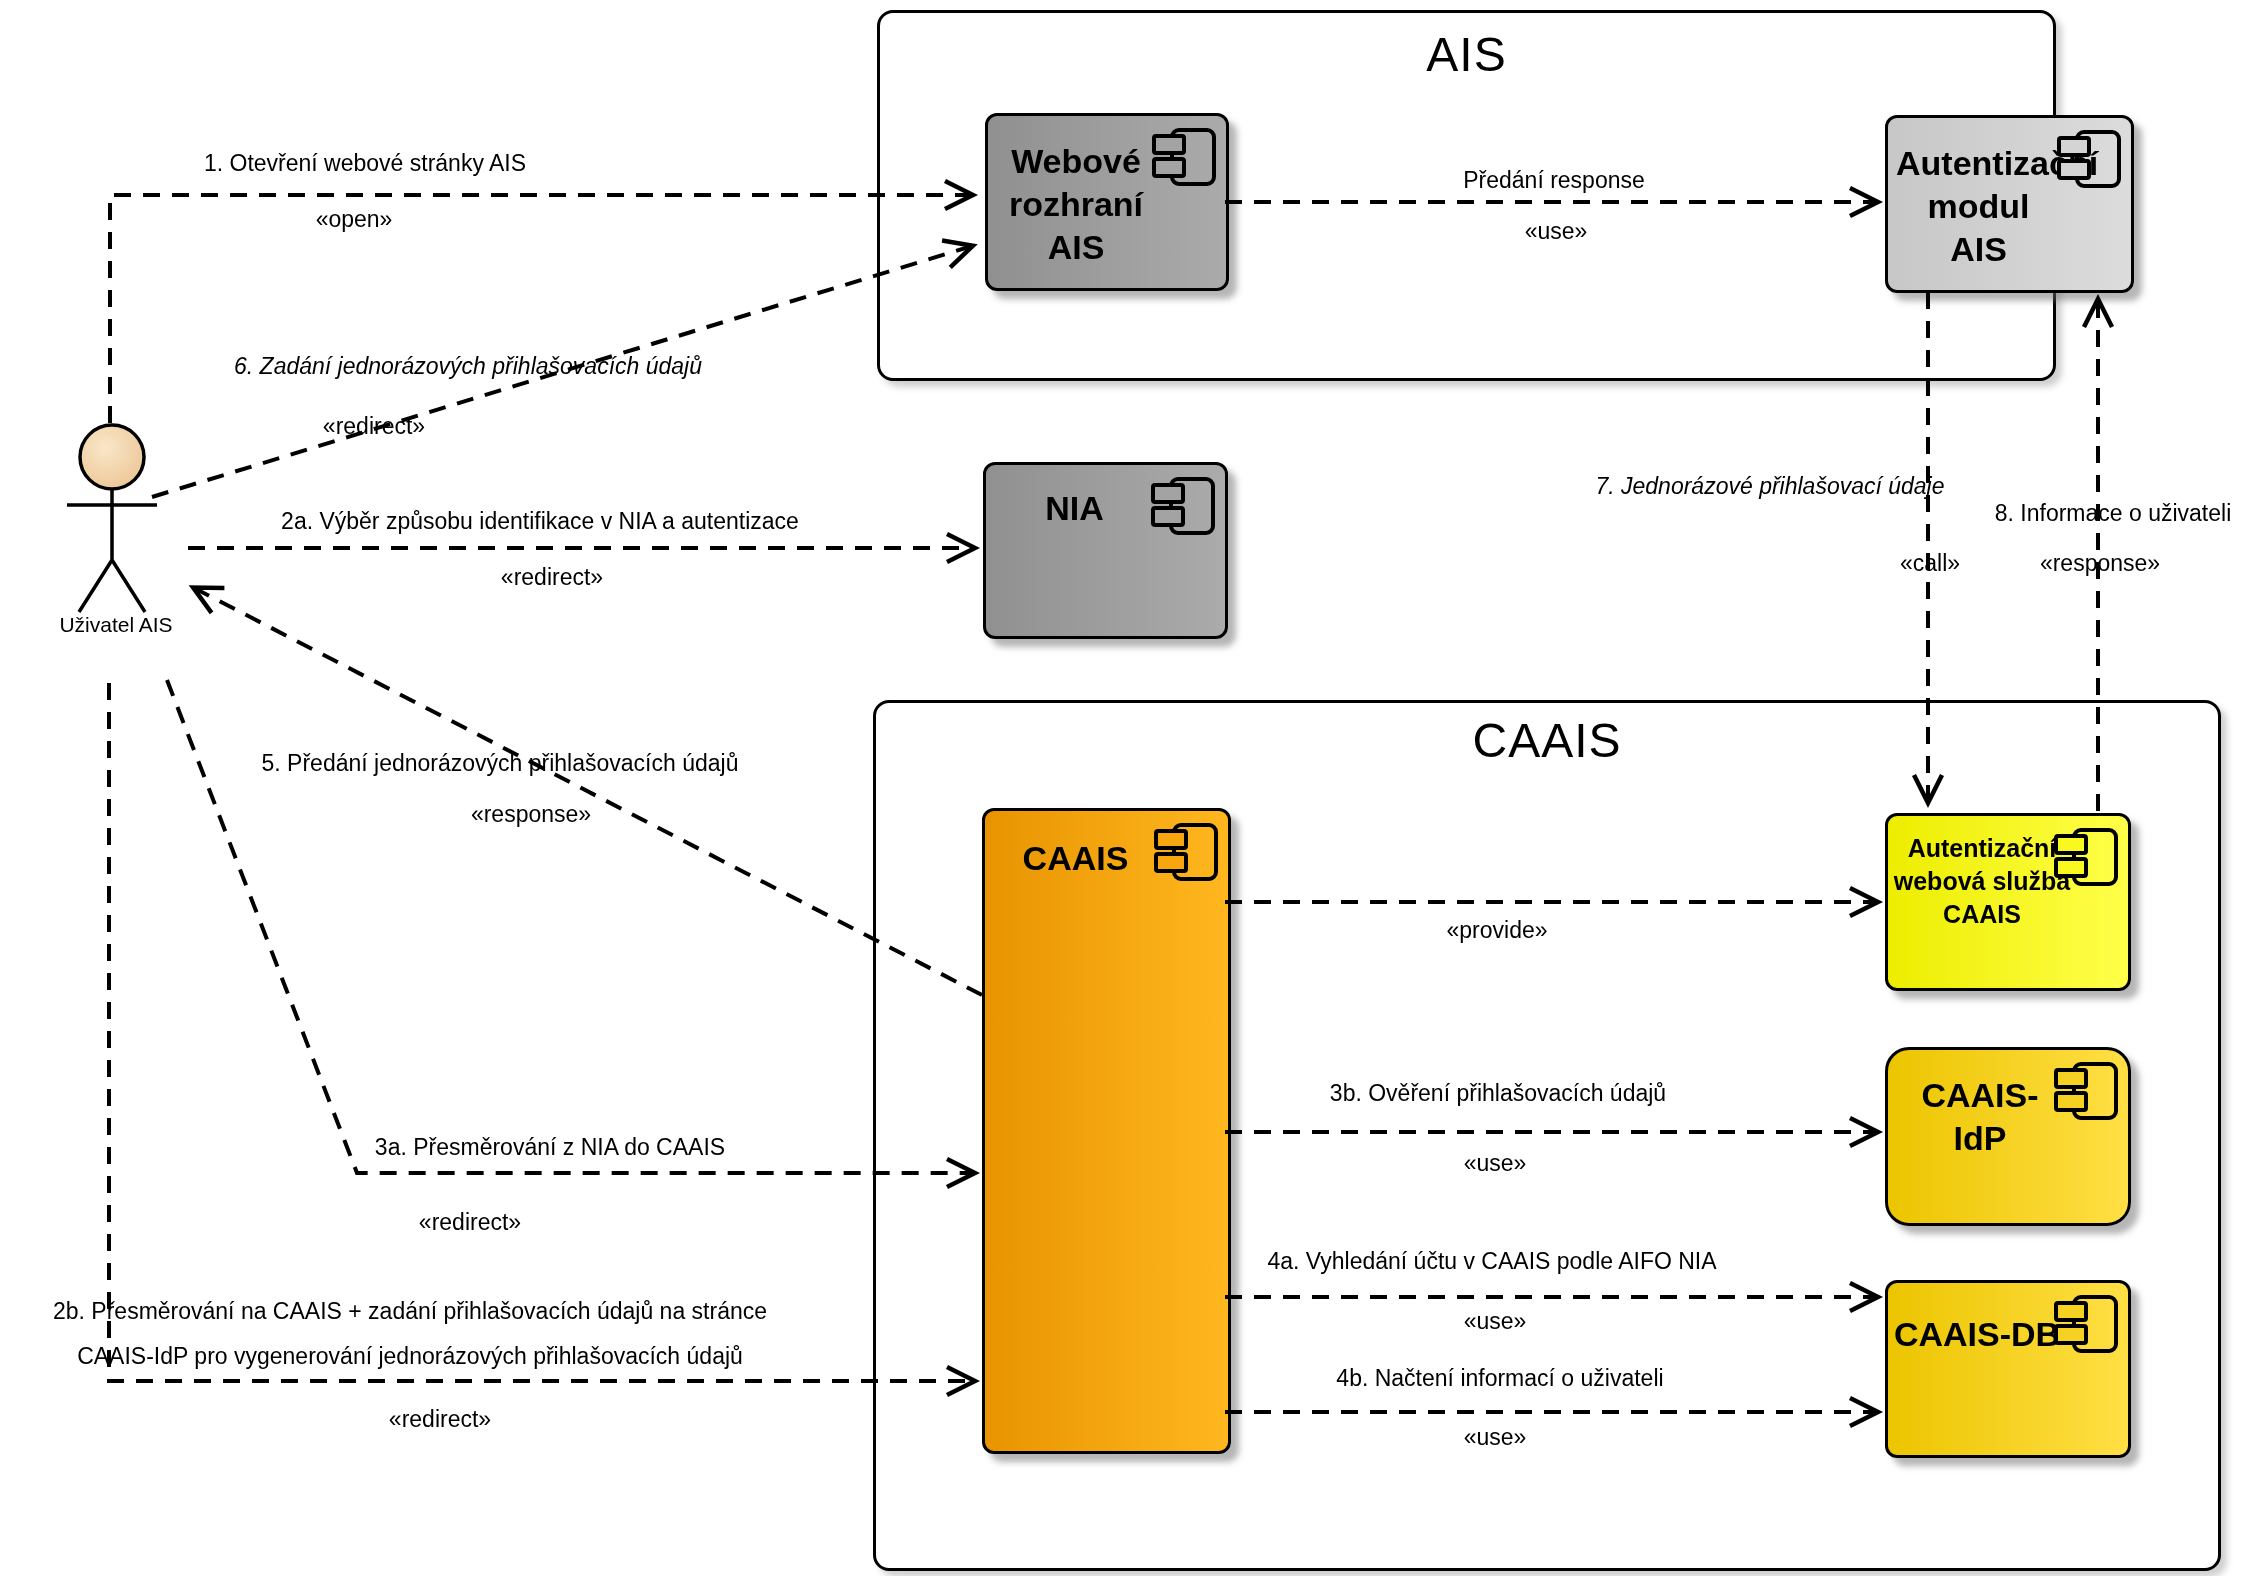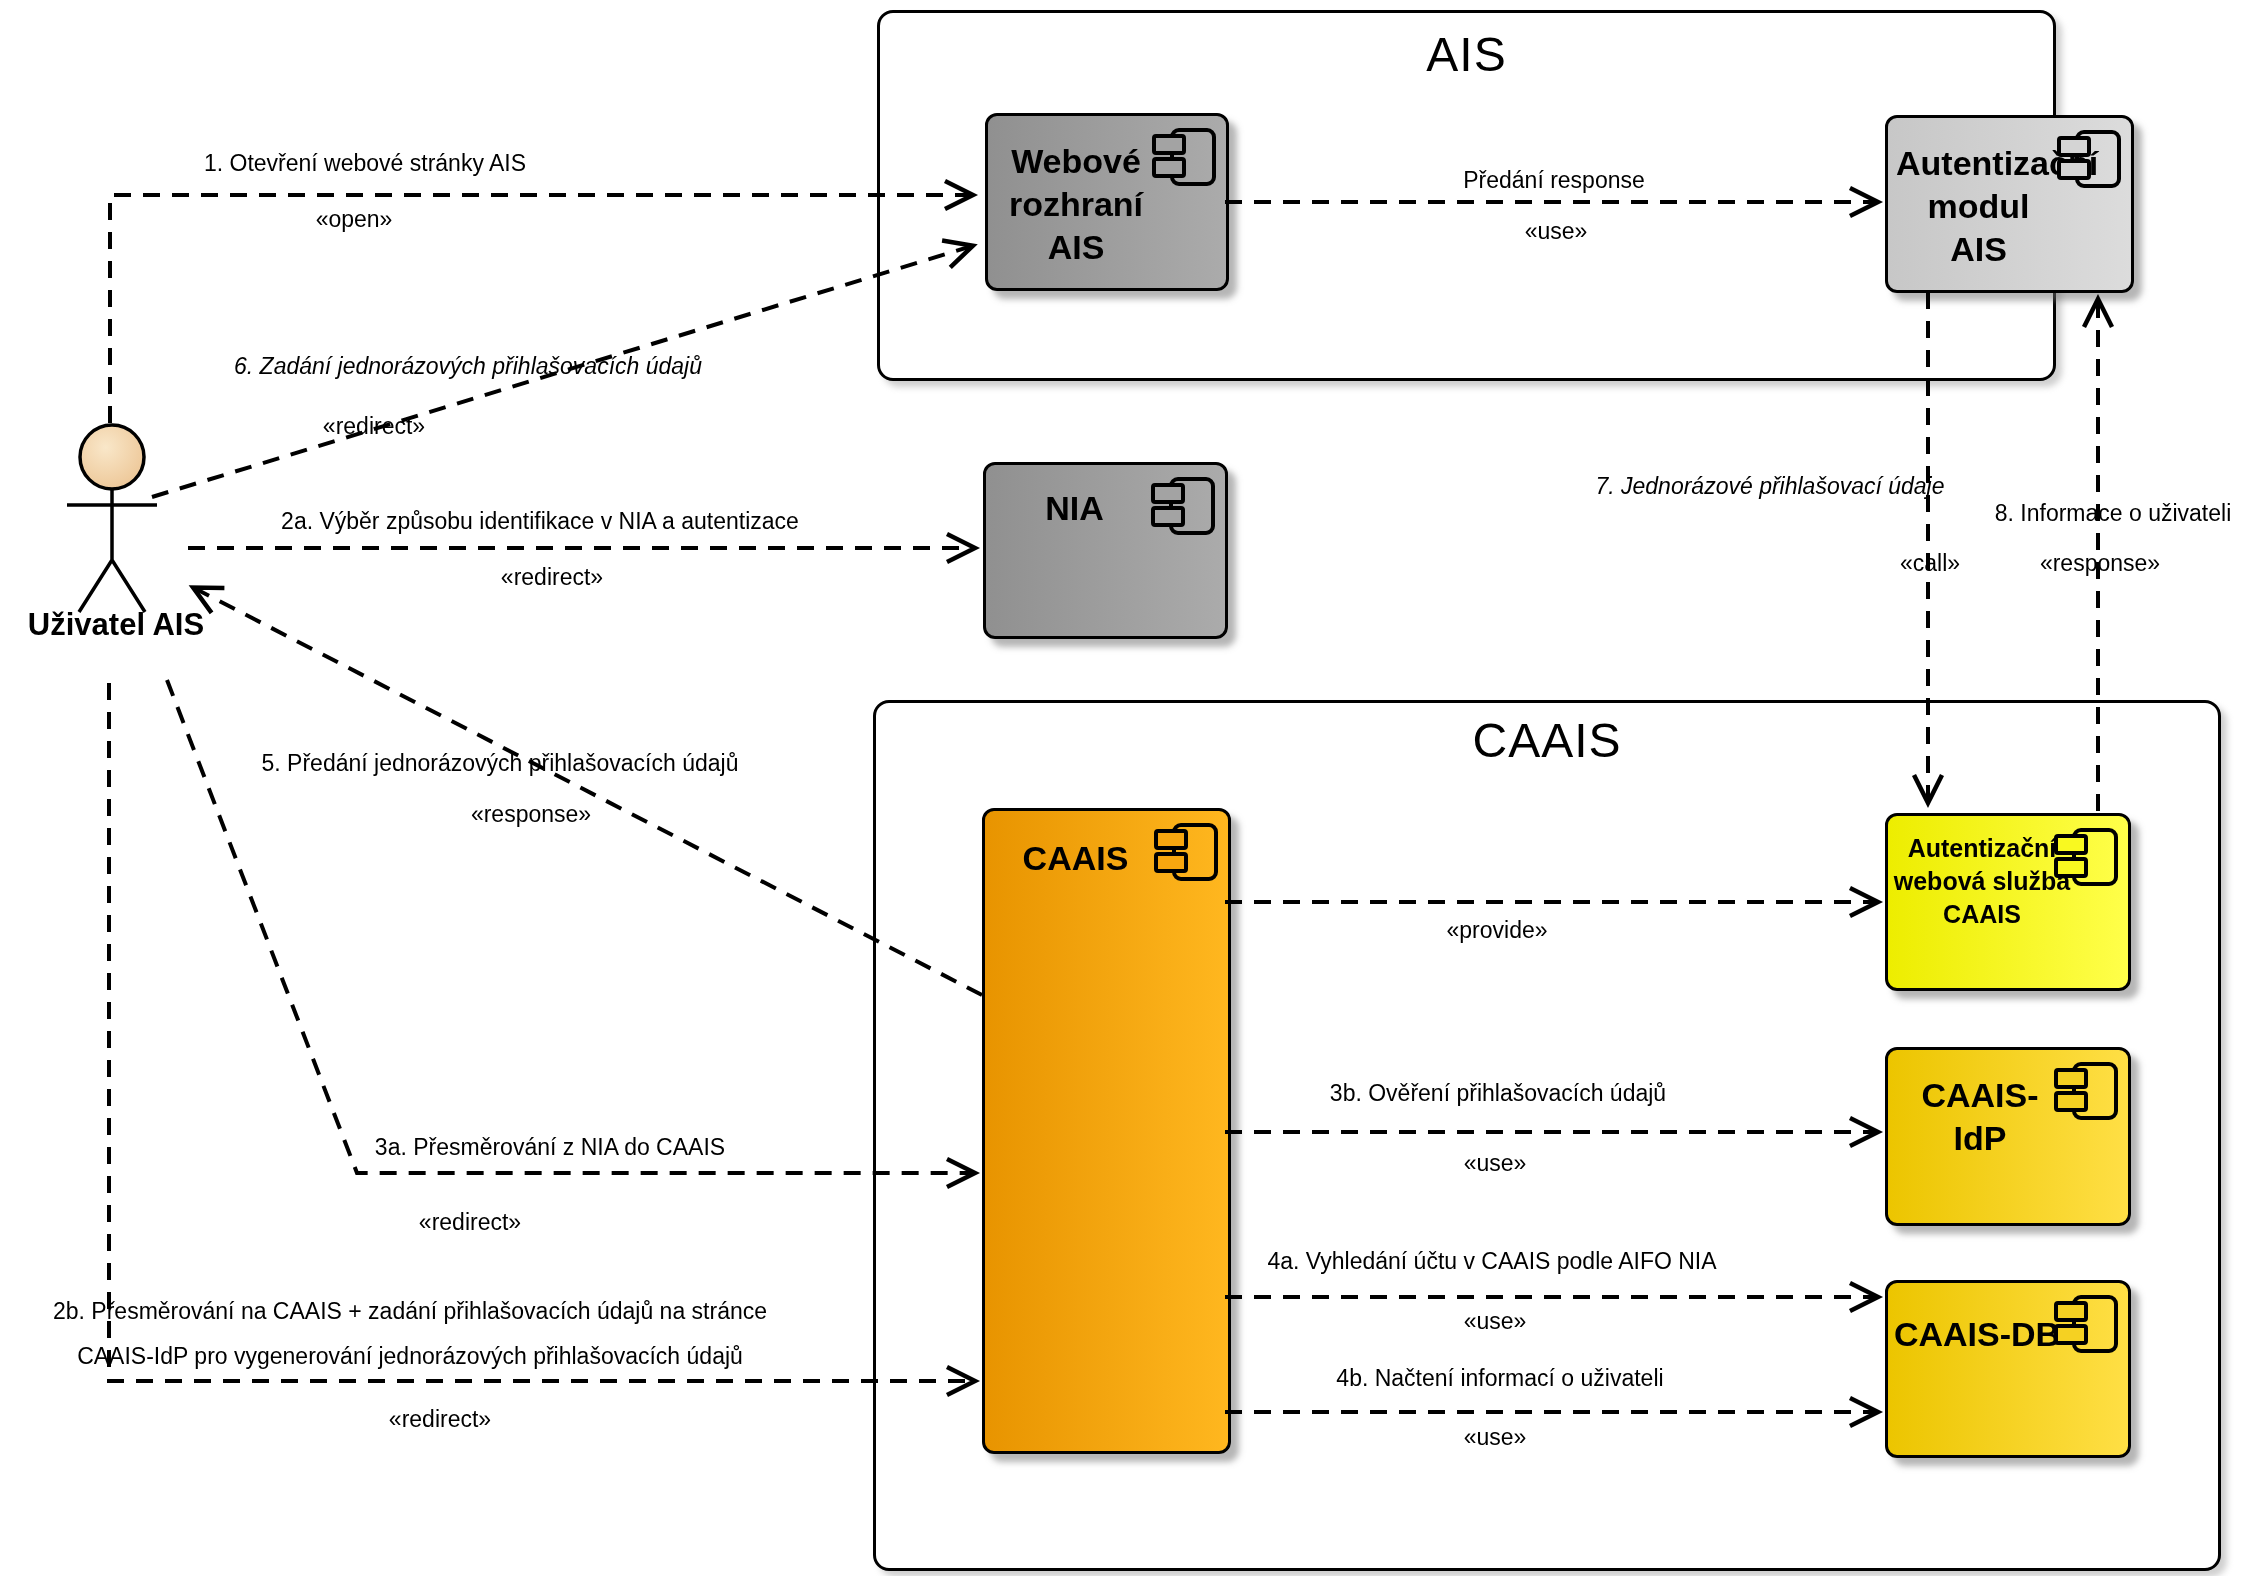"Uživatel AIS" .actor-label { font-size: 31px -> 21px; font-weight: bold -> normal }
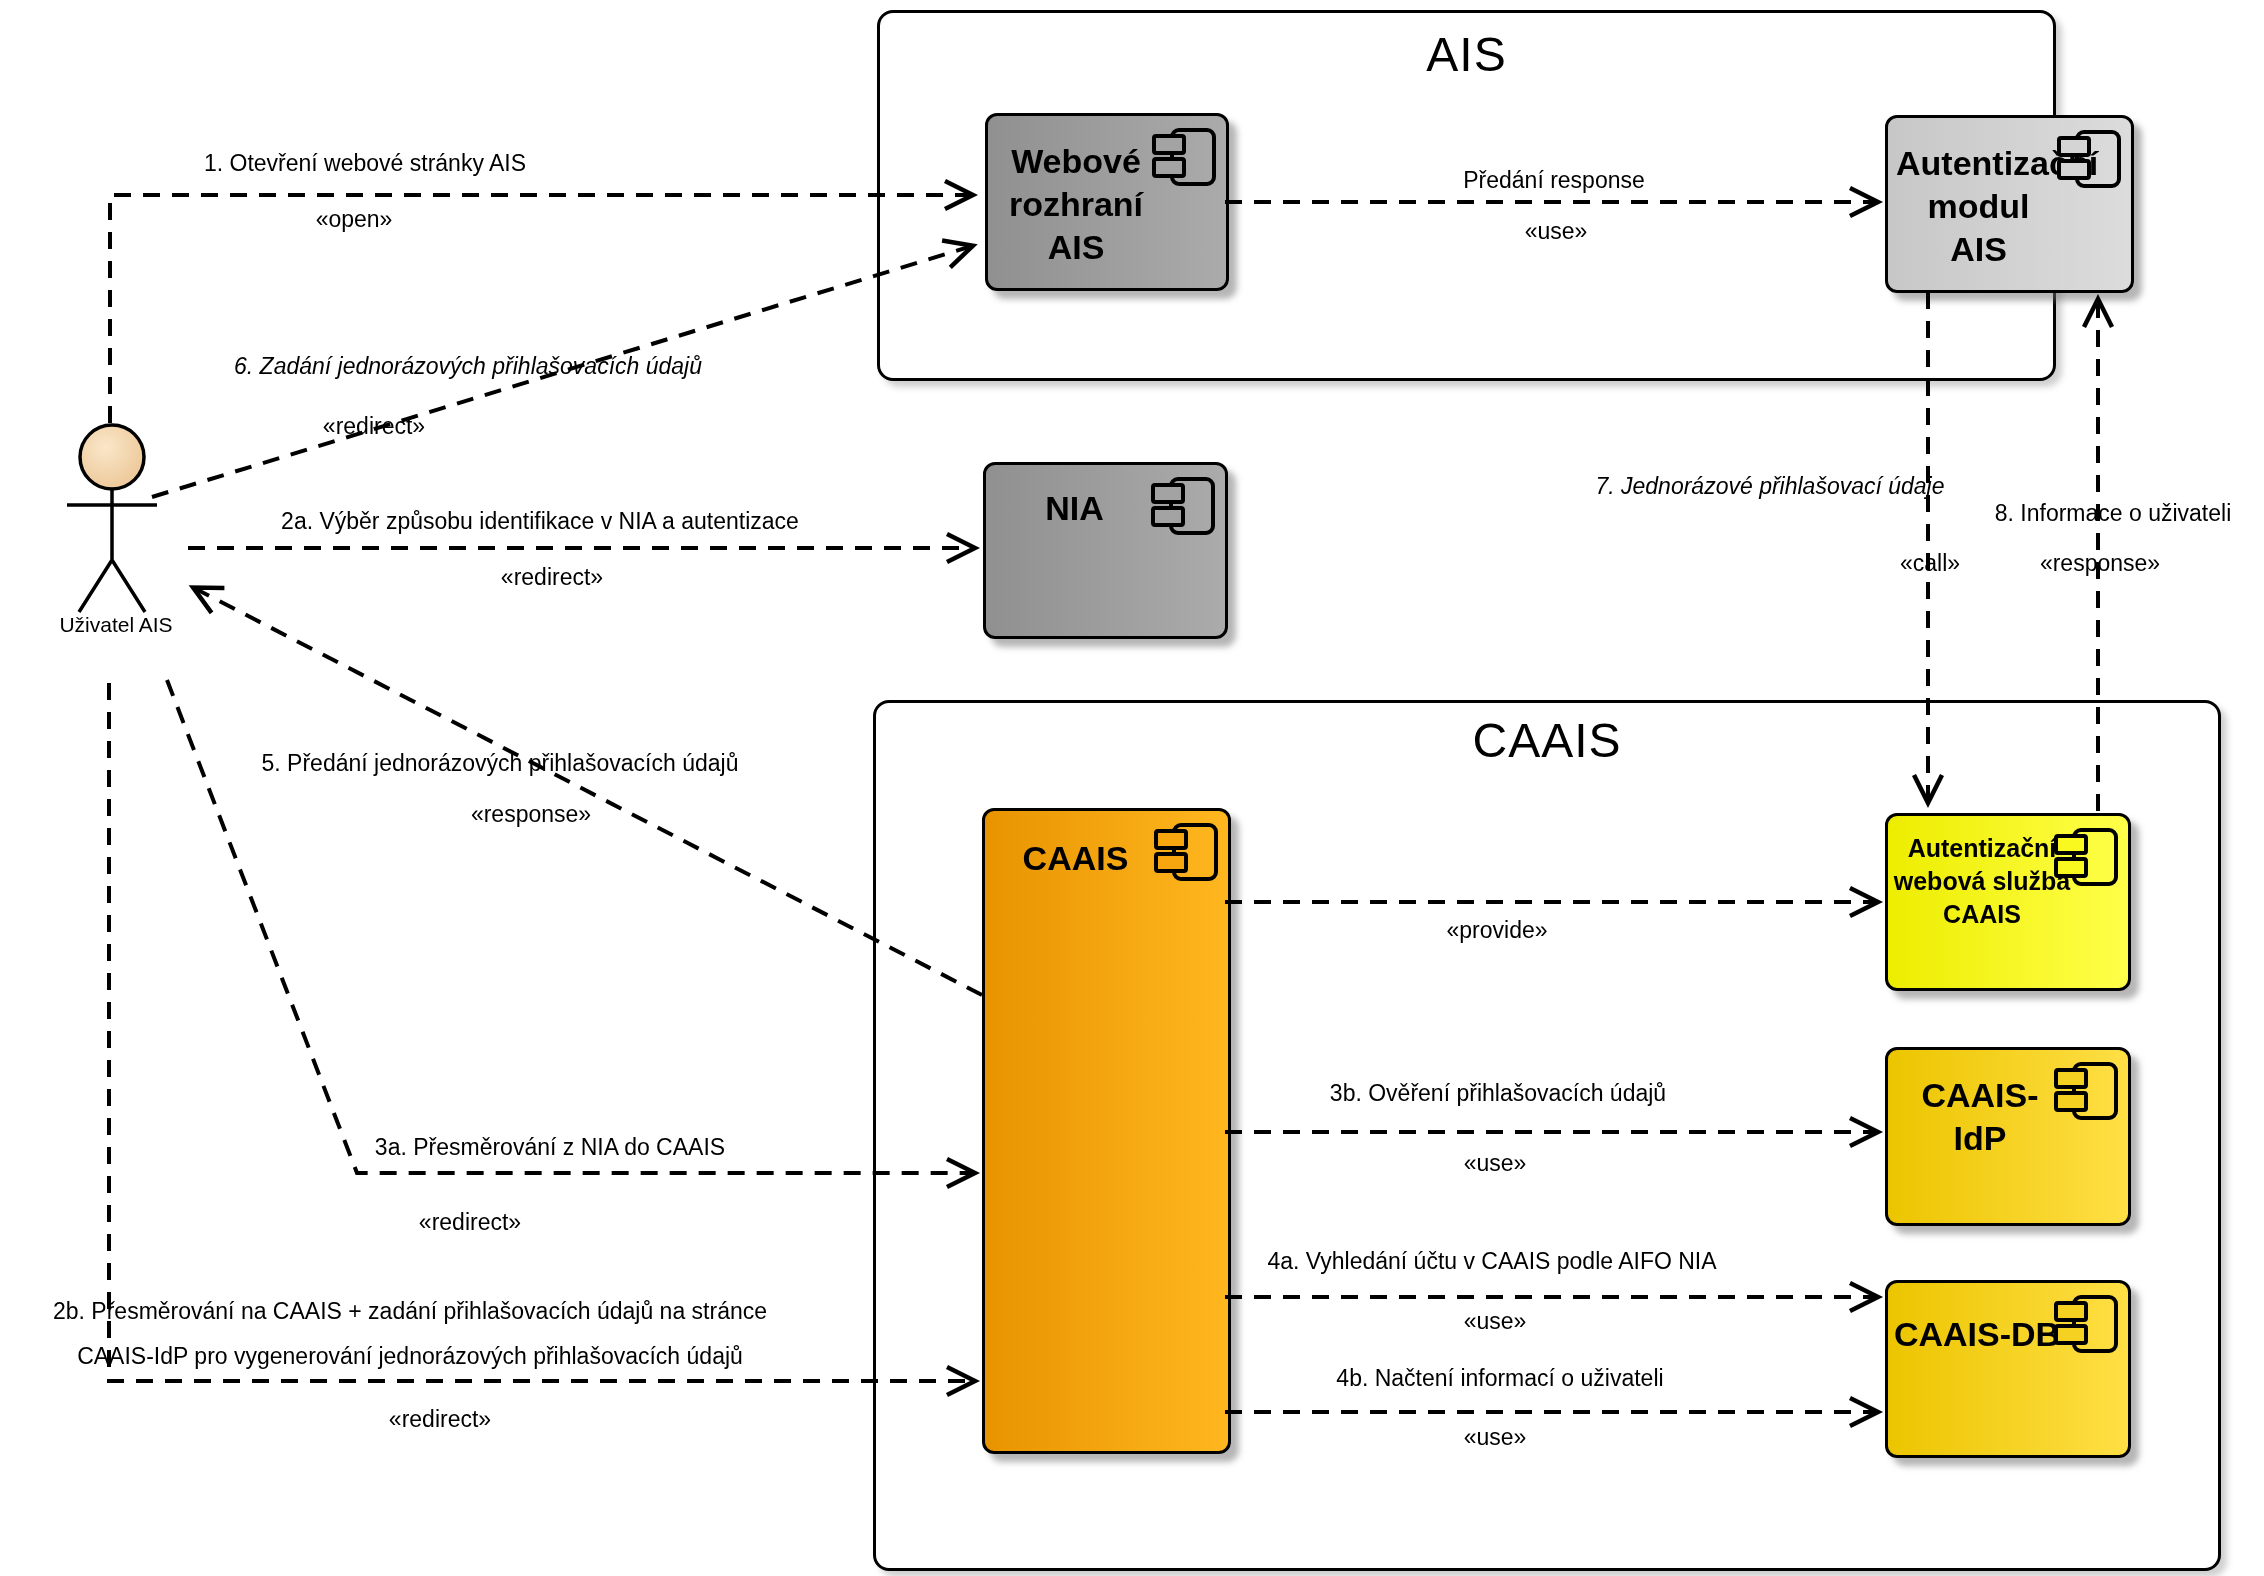"CAAIS-IdP" div.comp { border-radius: none -> 24px }
